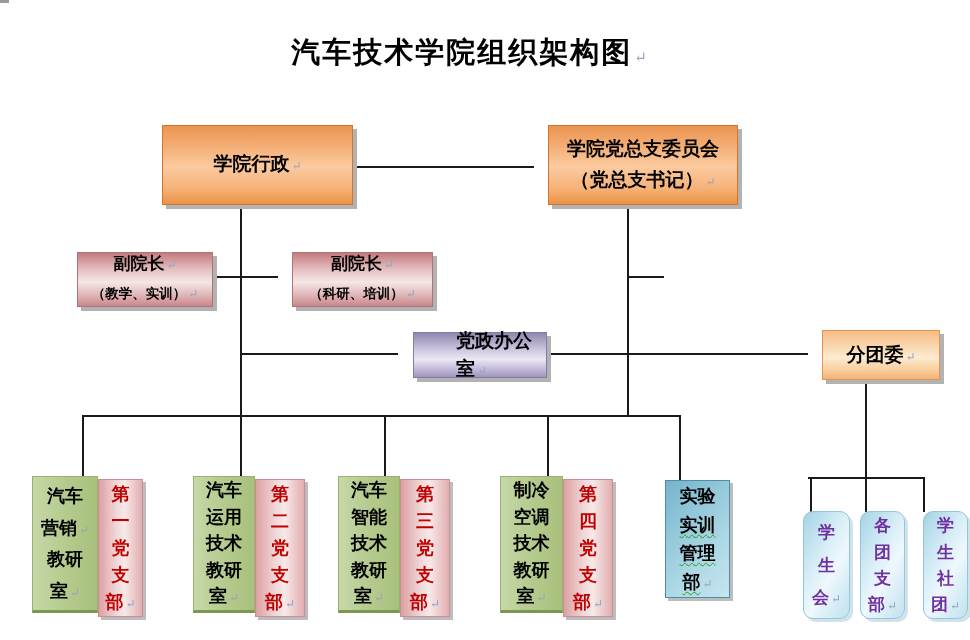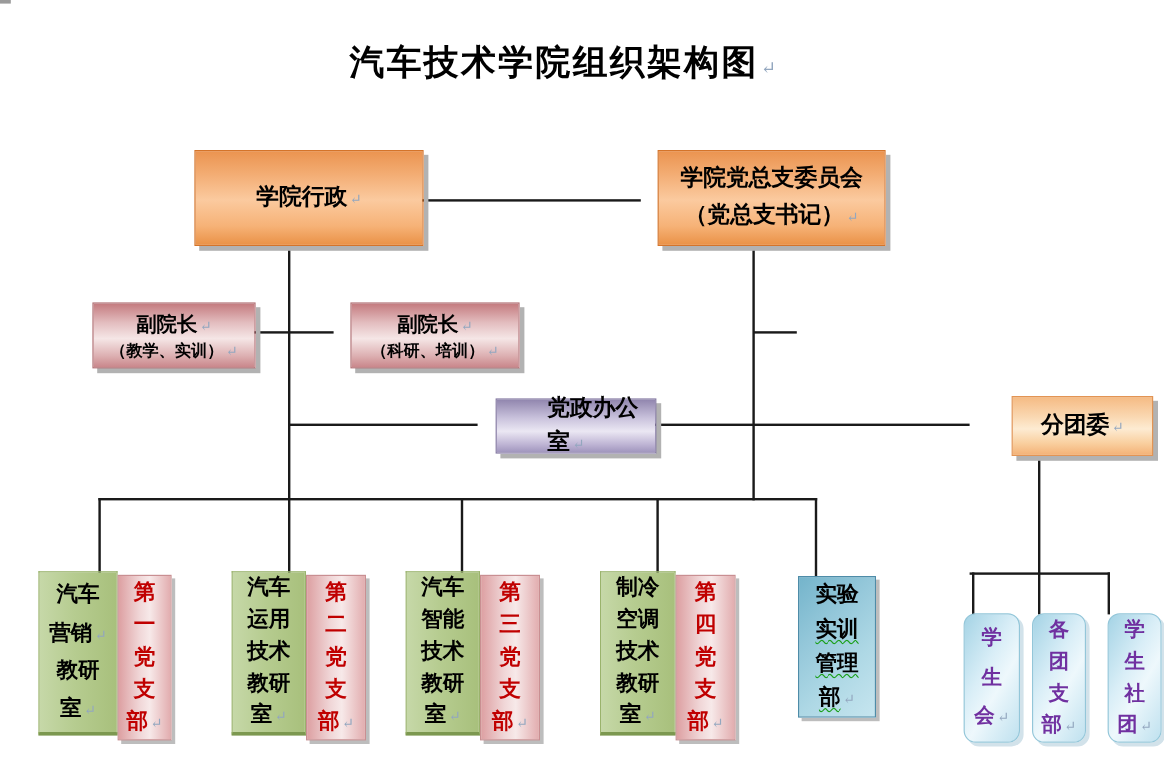"（教学、实训） ↵" .sub .bl:nth-child(2) { line-height: 16px -> 30px }
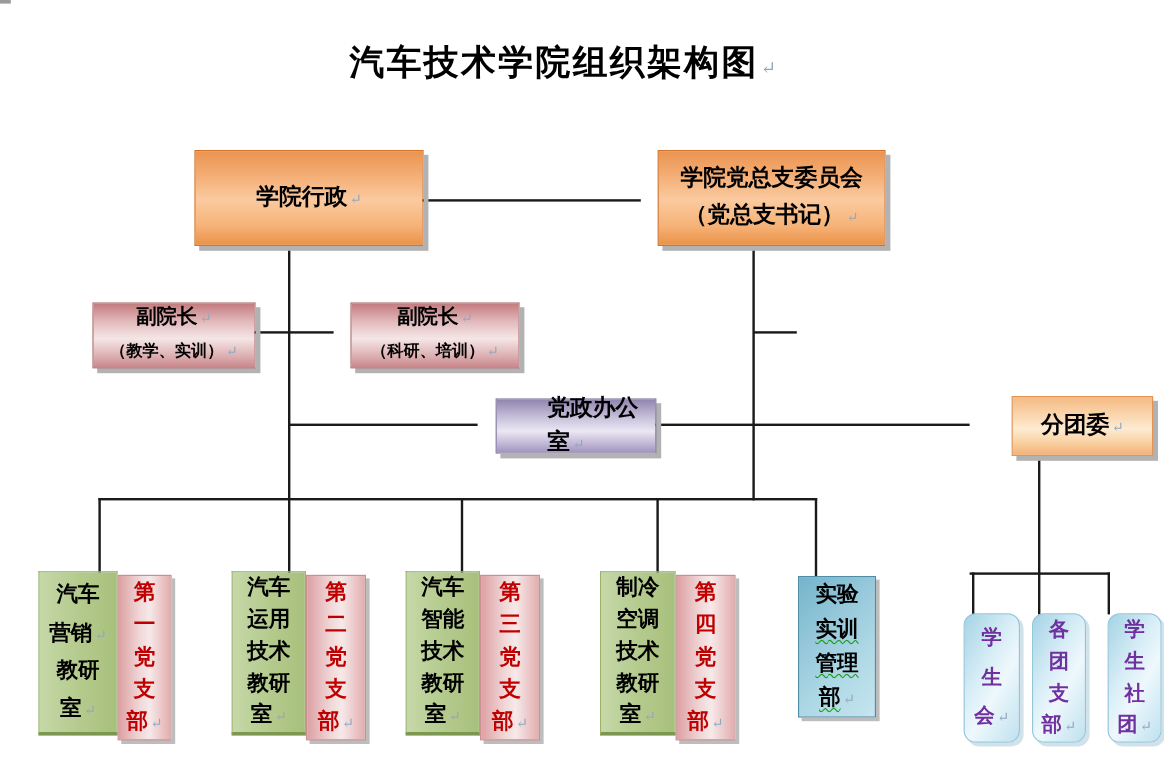"分团委 ↵" .b-league { left: 828px -> 807px }
